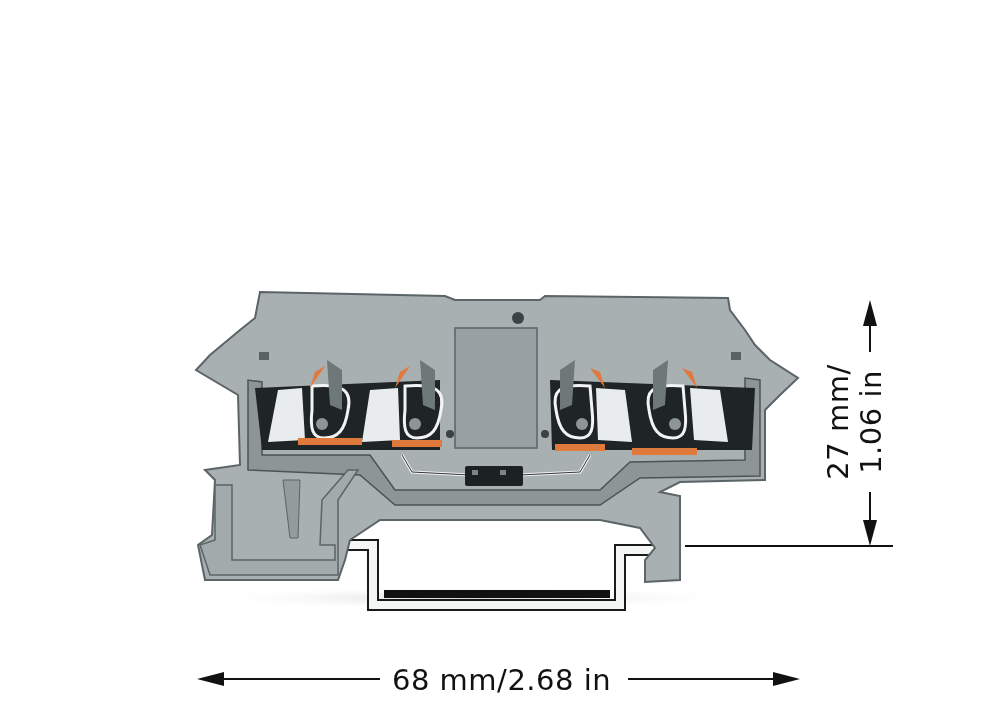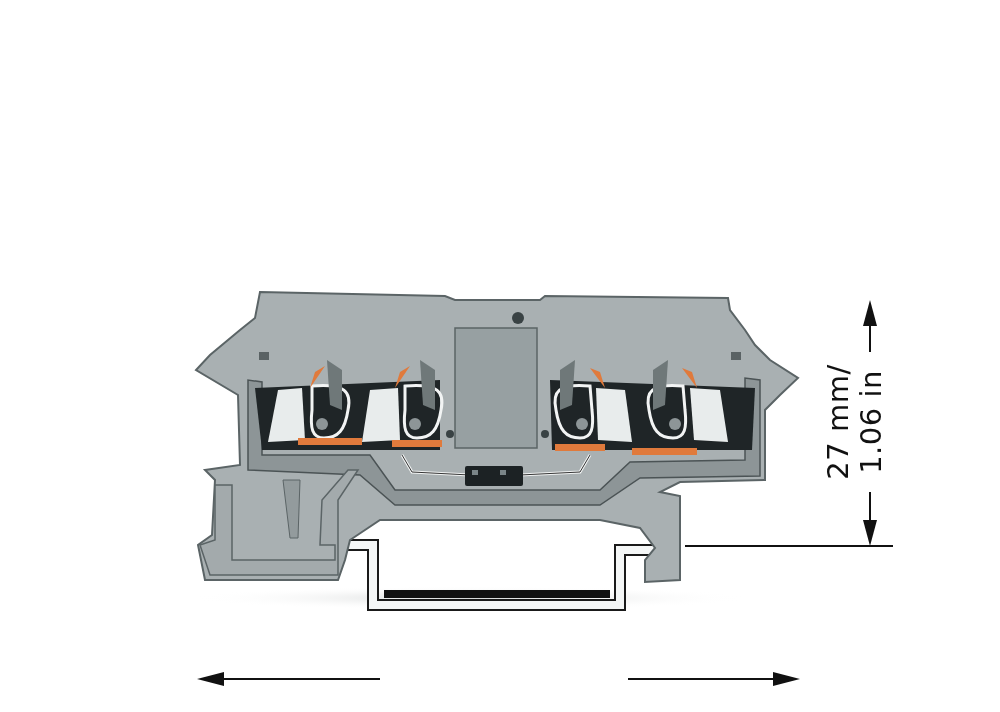"68 mm/2.68 in" div.dim-label { html: none -> <div>68 mm/2.68 in</div> }
